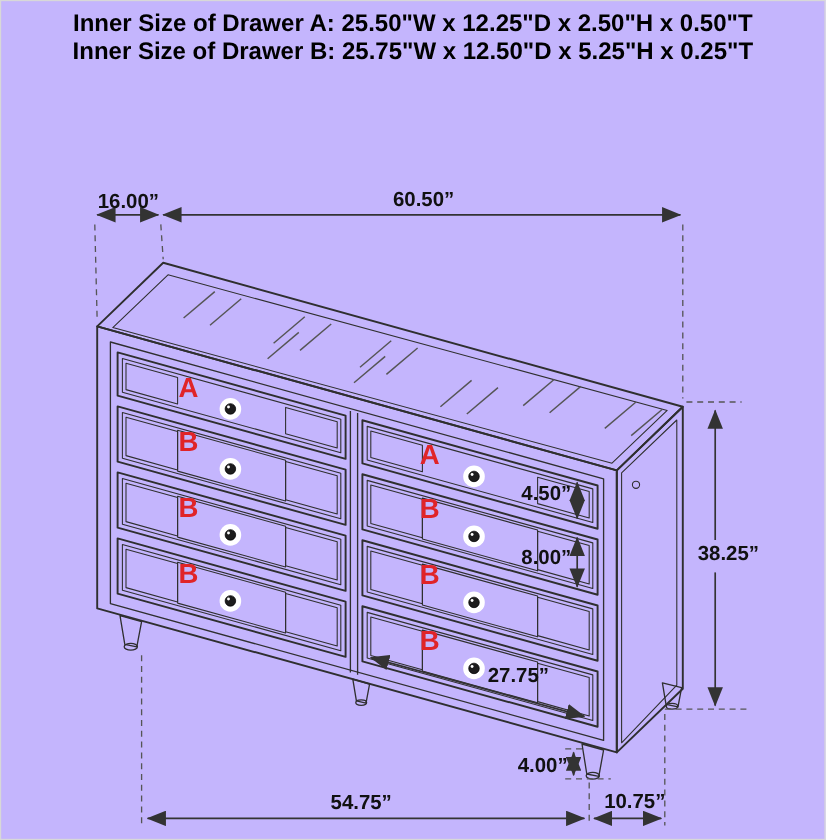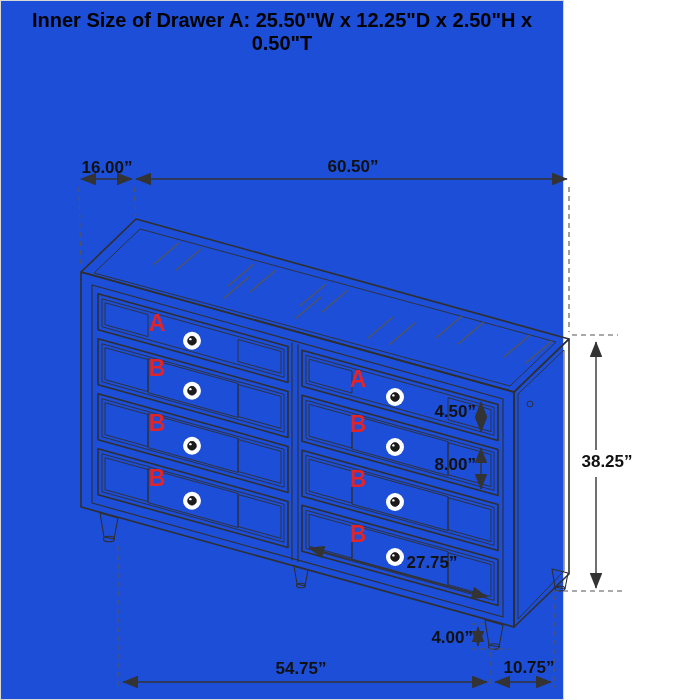"Inner Size of Drawer A:" #page { background: #1d4ed8 -> #c4b5fd; width: 564px -> 688px }
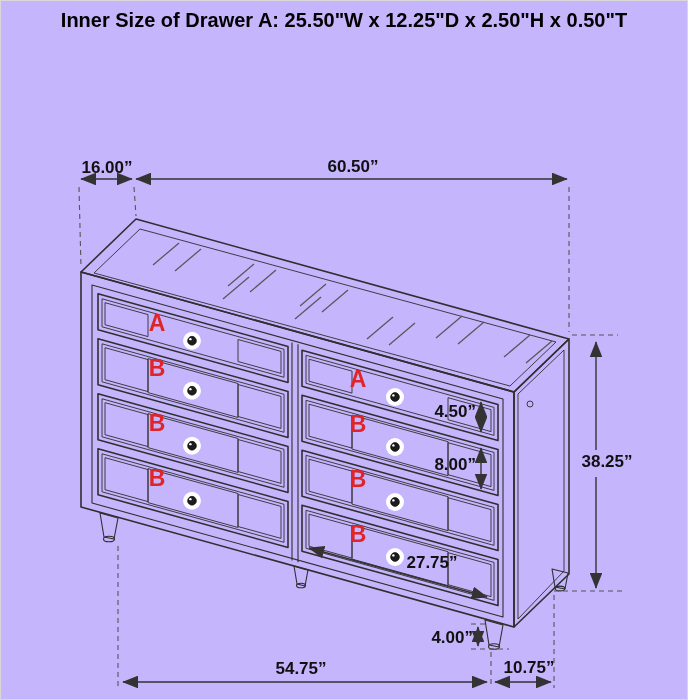"Inner Size of Drawer B:" div { html: none -> <div>Inner Size of Drawer B: 25.75"W x 12.50"D x 5.25"H x 0.25"T</div> }
